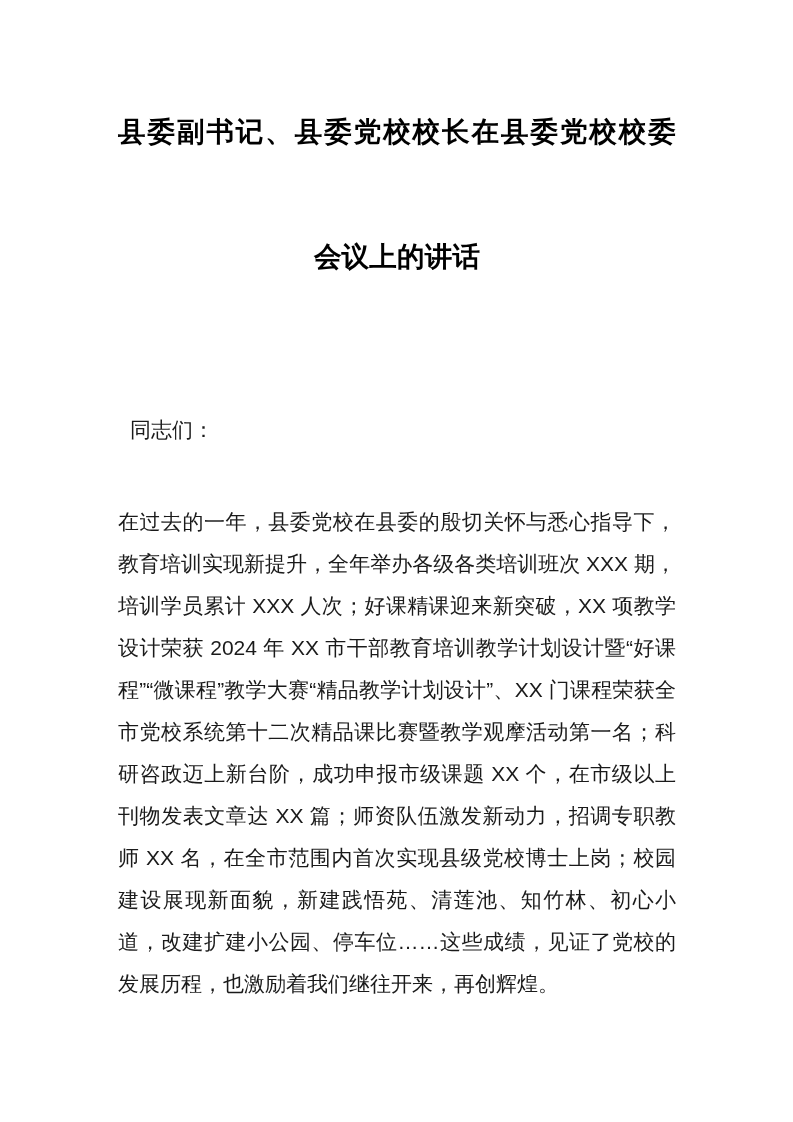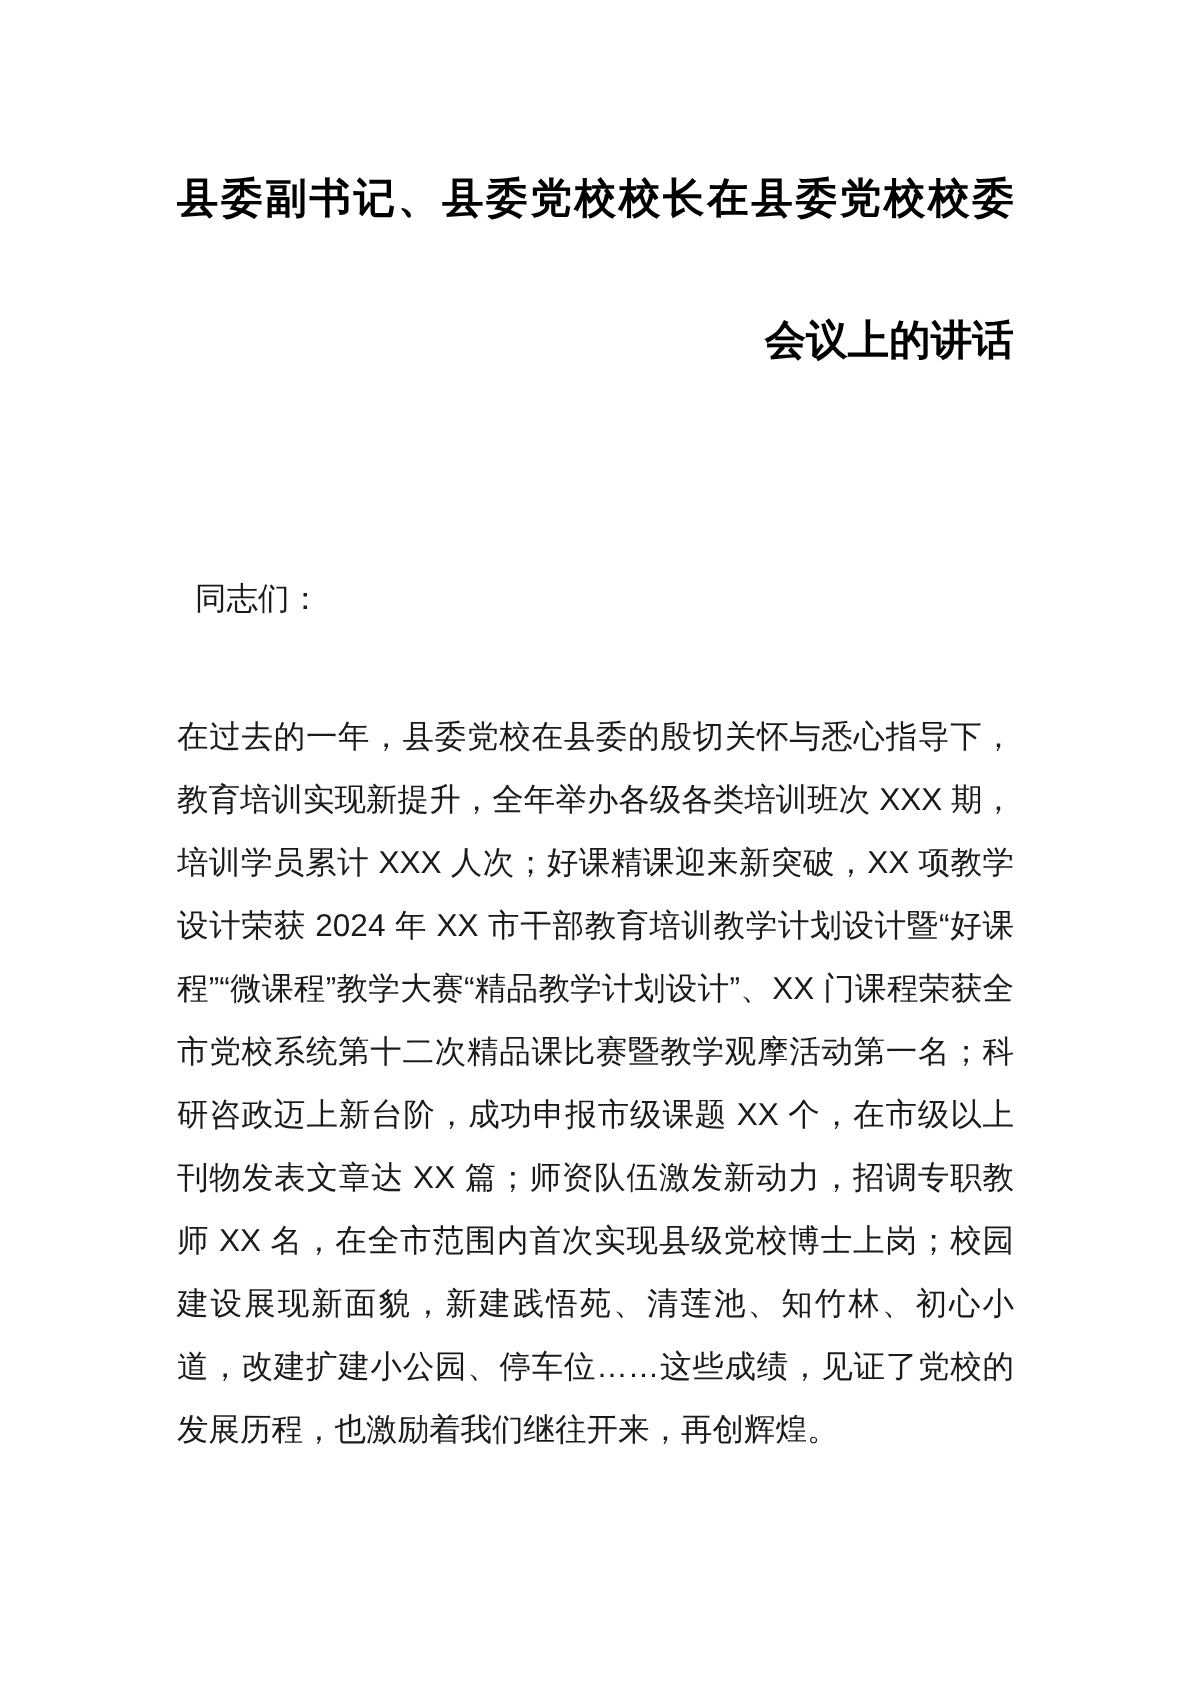"会议上的讲话" .title-line-2 { margin-top: 67px -> 97px; text-align: right -> center }
